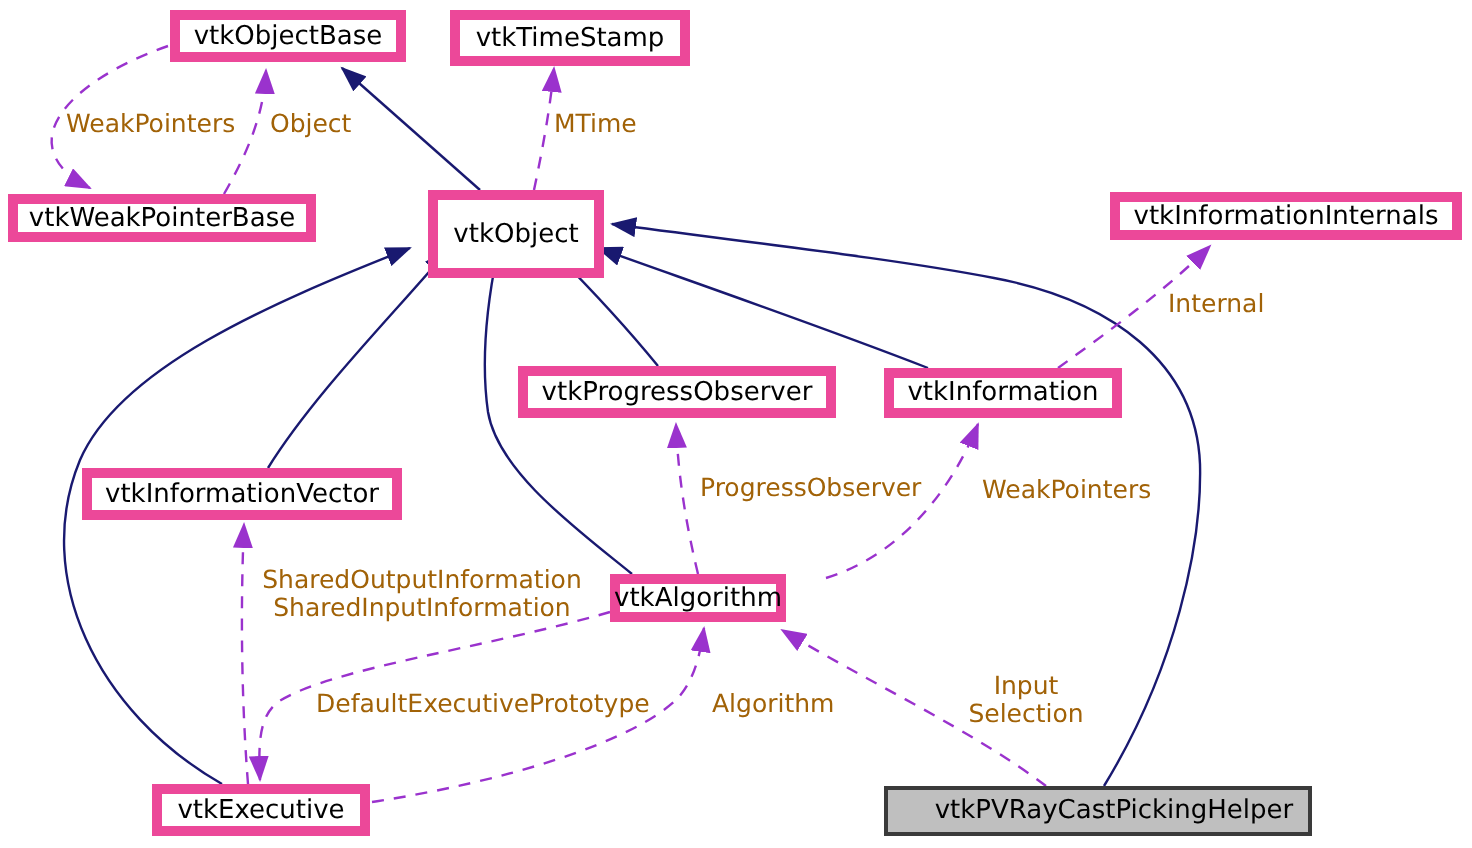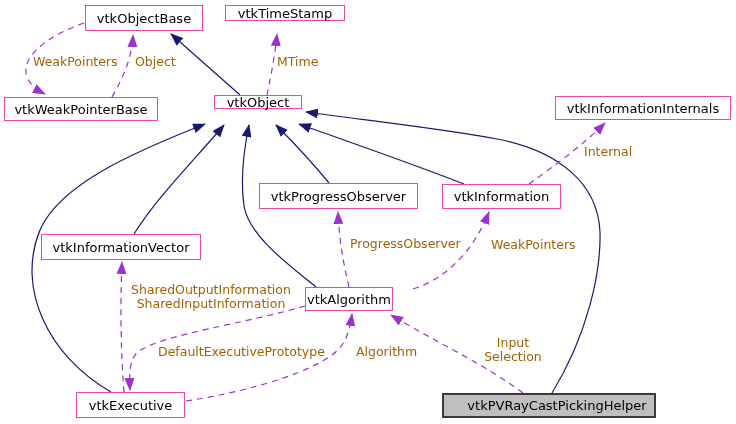"vtkObjectBase" .node { border: 1px solid #ec4899 -> 5px solid #ec4899 }
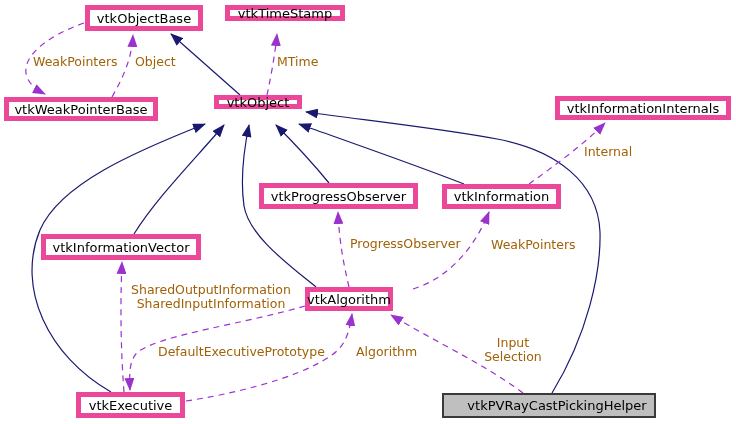"vtkTimeStamp" div.node { height: 16px -> 28px }
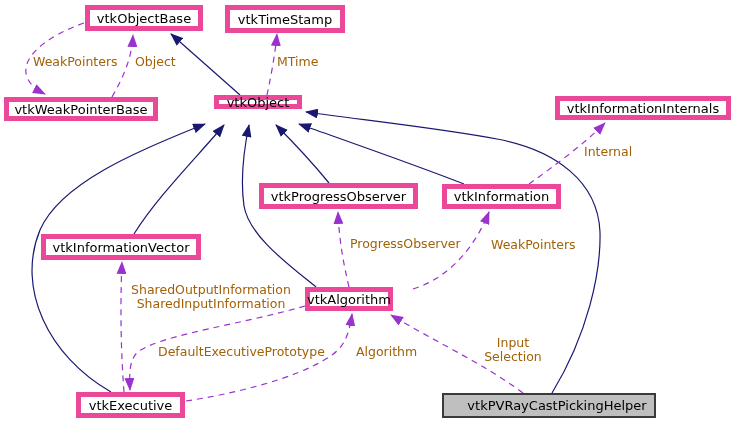"vtkObject" div.node { height: 14px -> 44px }
